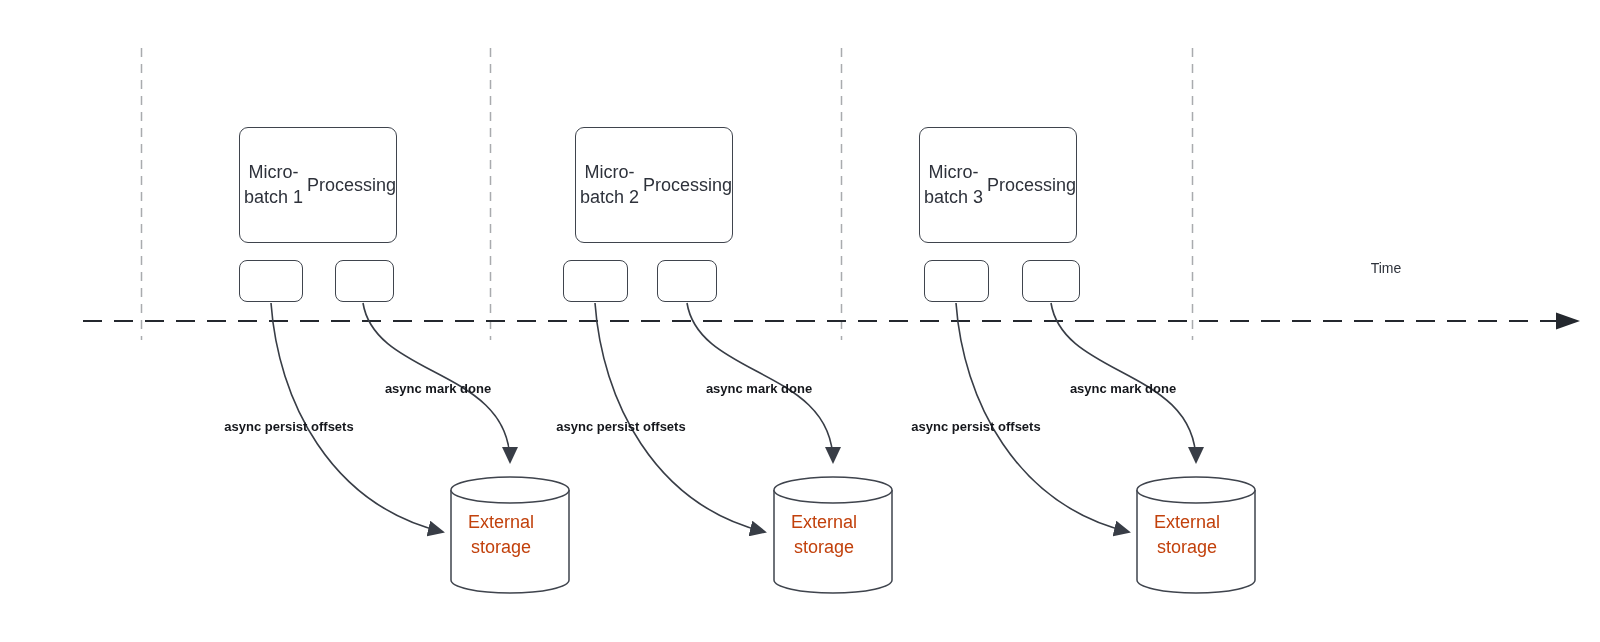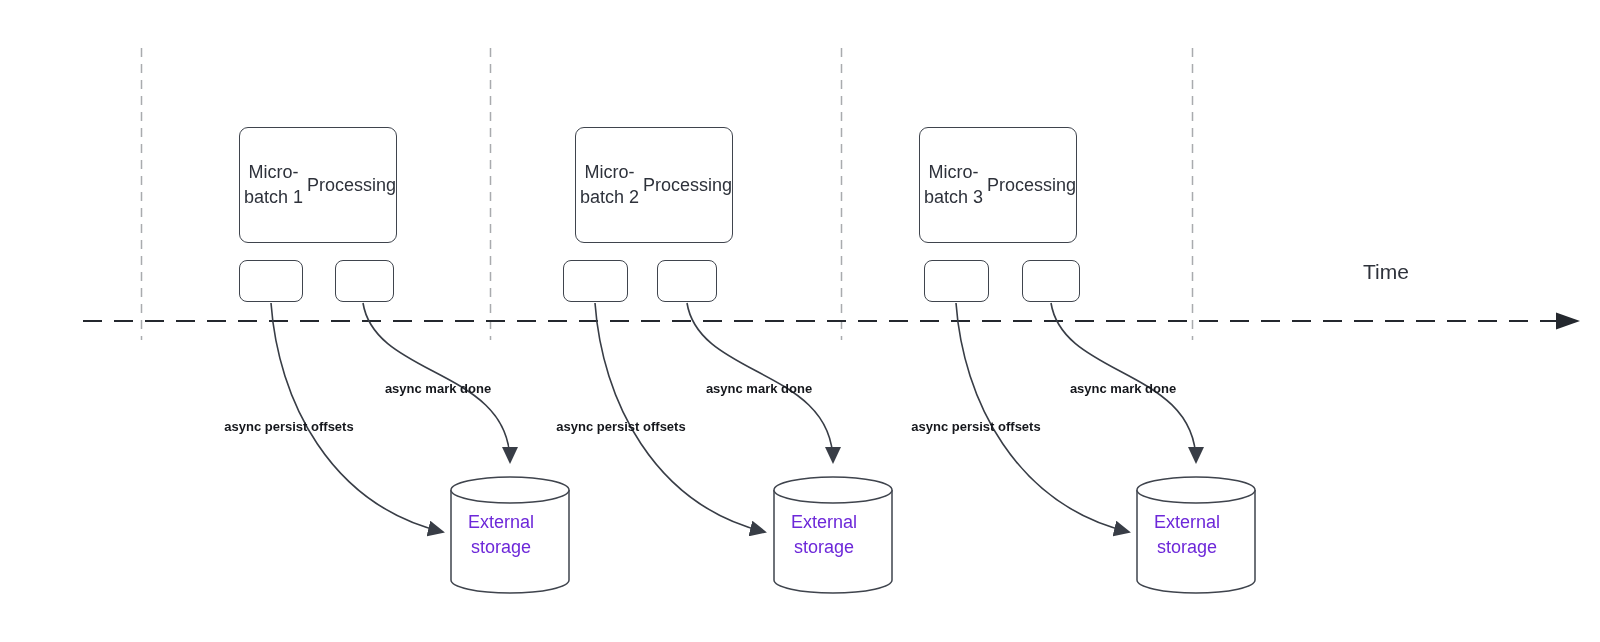"Time" .time-label { font-size: 21px -> 14px }
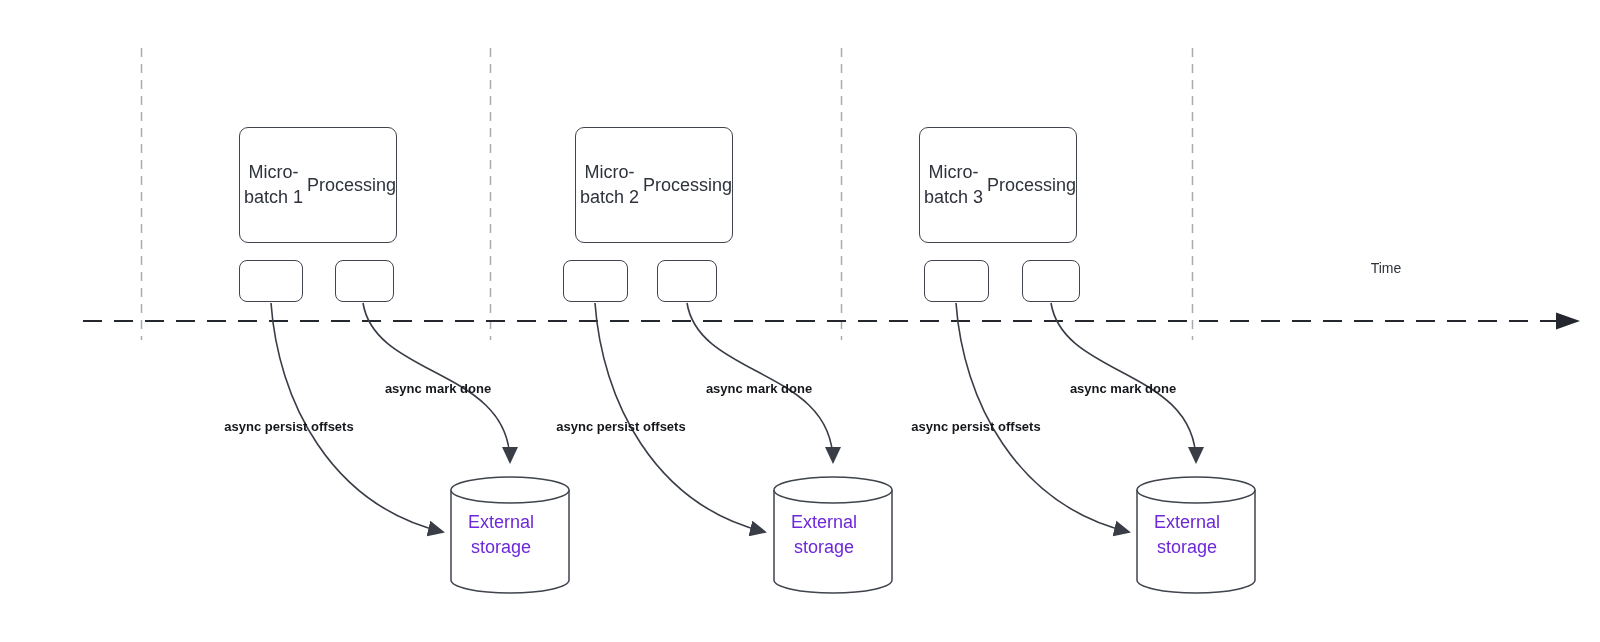"External storage" .storage-label { color: #6d28d9 -> #c2410c }
